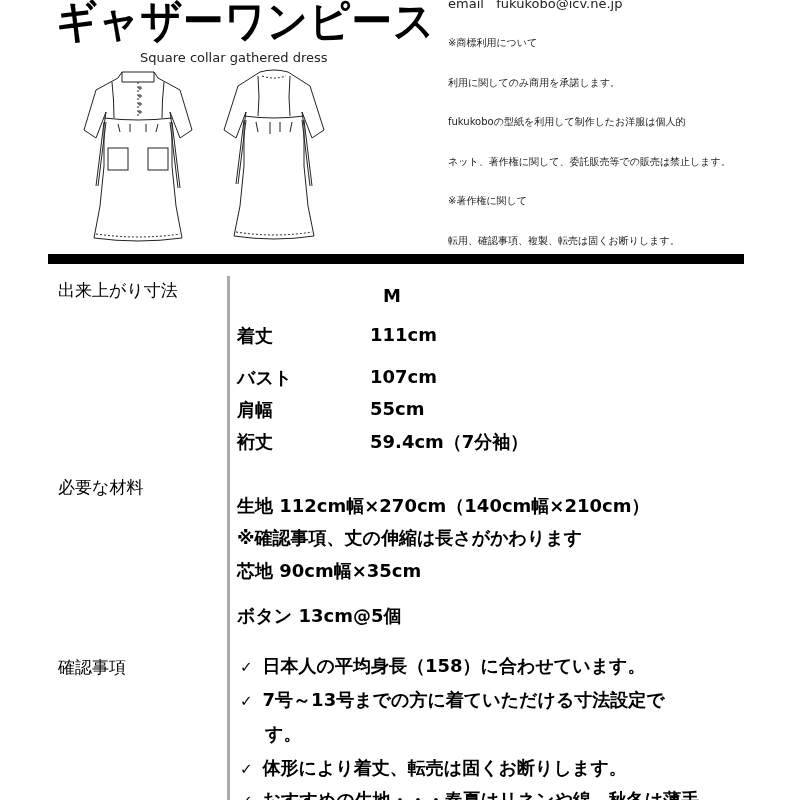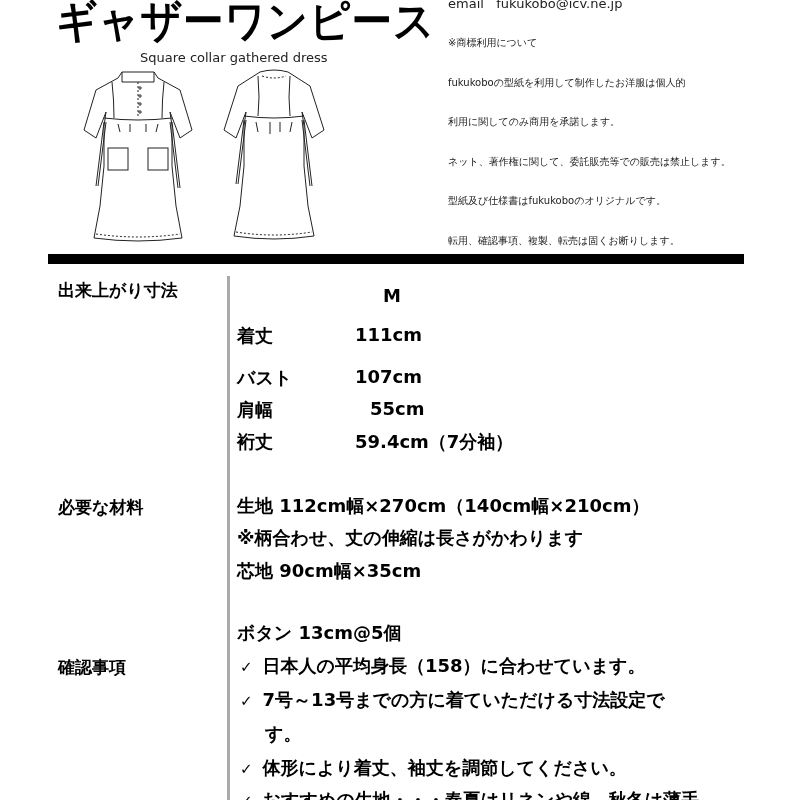"fukukoboの型紙を利用して制作したお洋服は個人的" div.note { order: before "利用に関してのみ商用を承諾します。" -> after "利用に関してのみ商用を承諾します。" }
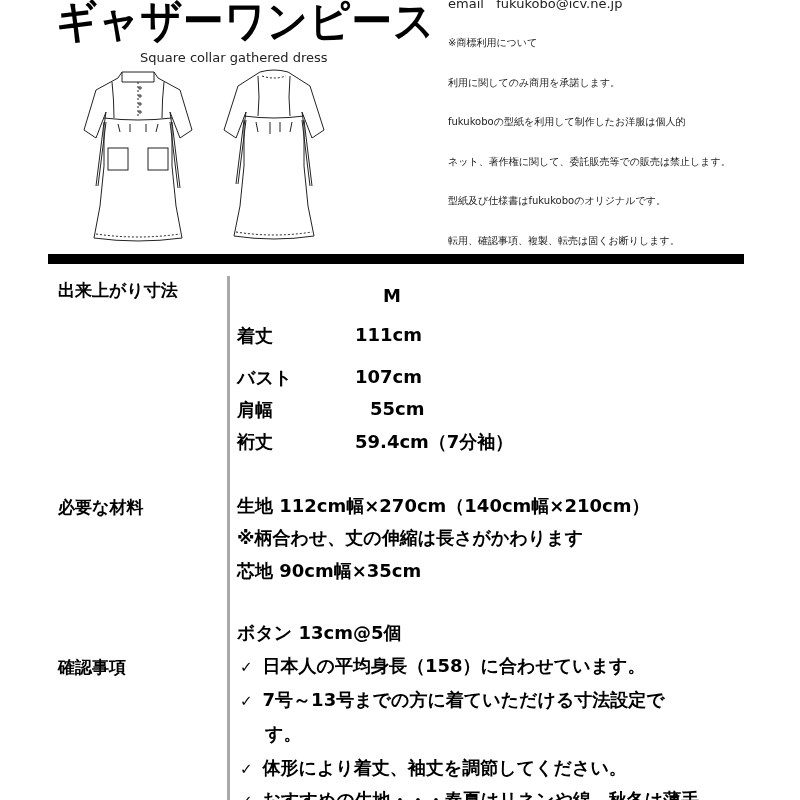"※著作権に関して" div.note { html: none -> <div>※著作権に関して</div> }
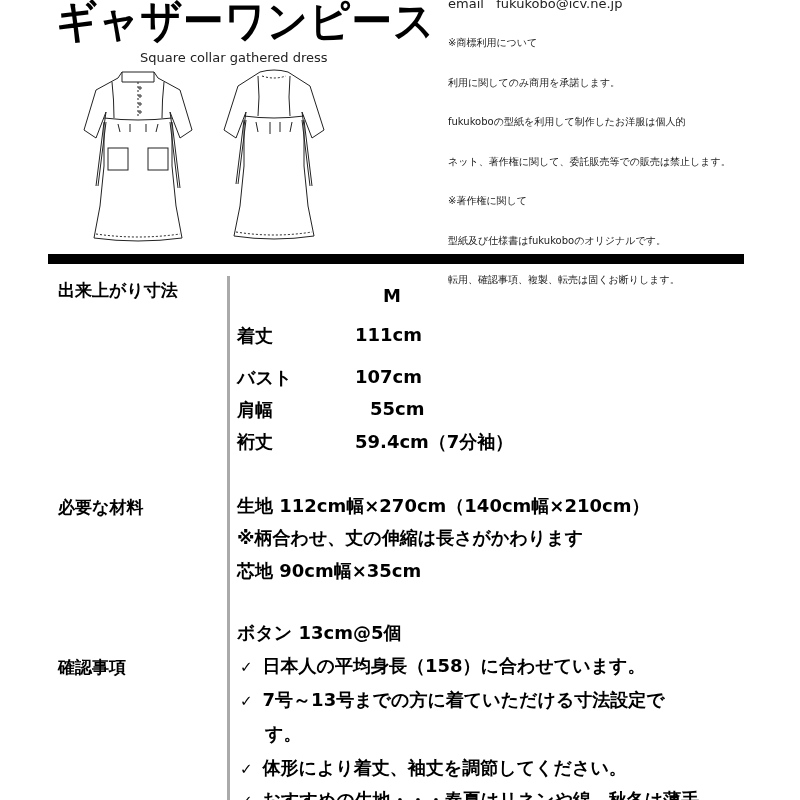"型紙及び仕様書はfukukoboのオリジナルです。" div.note { html: <div>型紙及び仕様書はfukukoboのオリジナルです。</div> -> none }
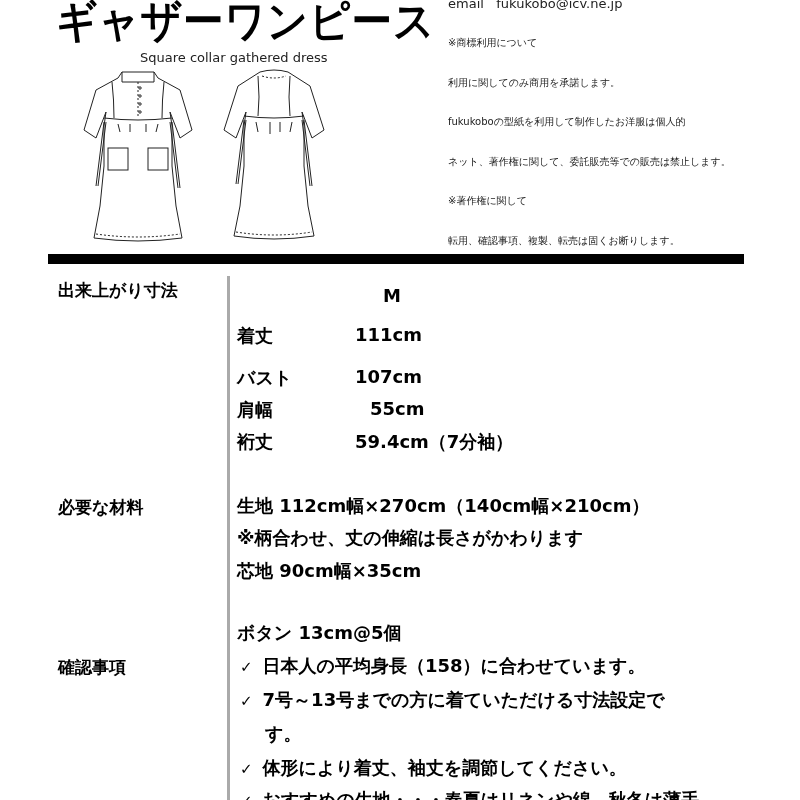"出来上がり寸法" .label { font-weight: bold -> normal }
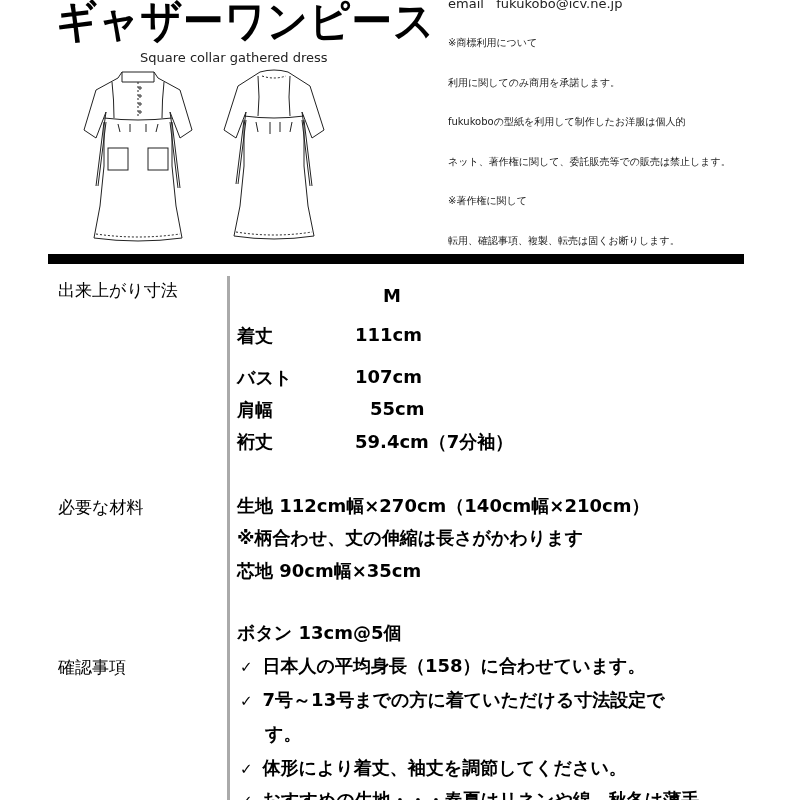"111cm" .meas-val { left: 355px -> 370px }
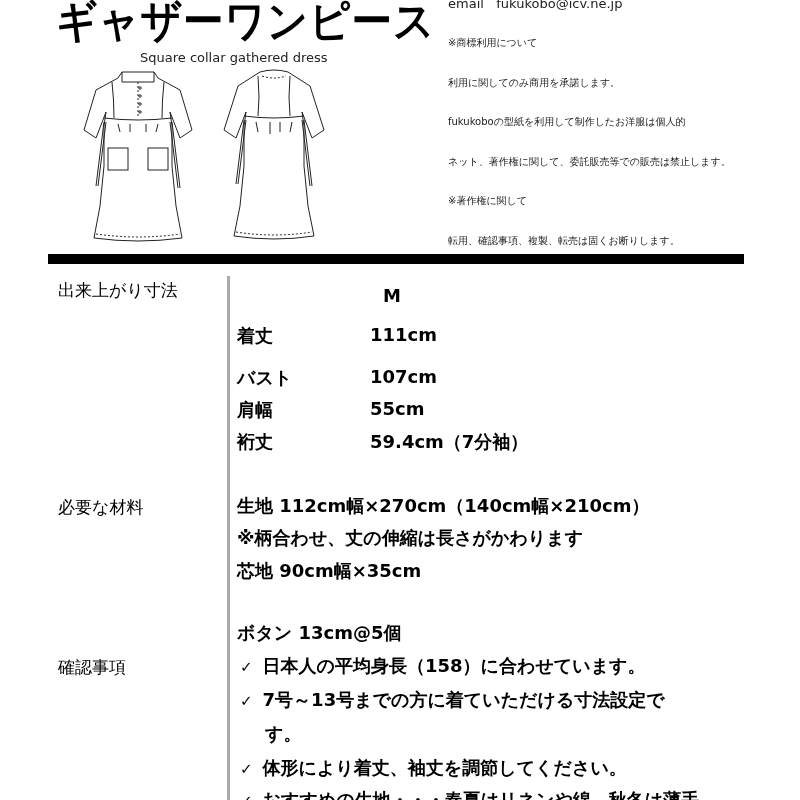"必要な材料" div.label { top: 496px -> 476px }
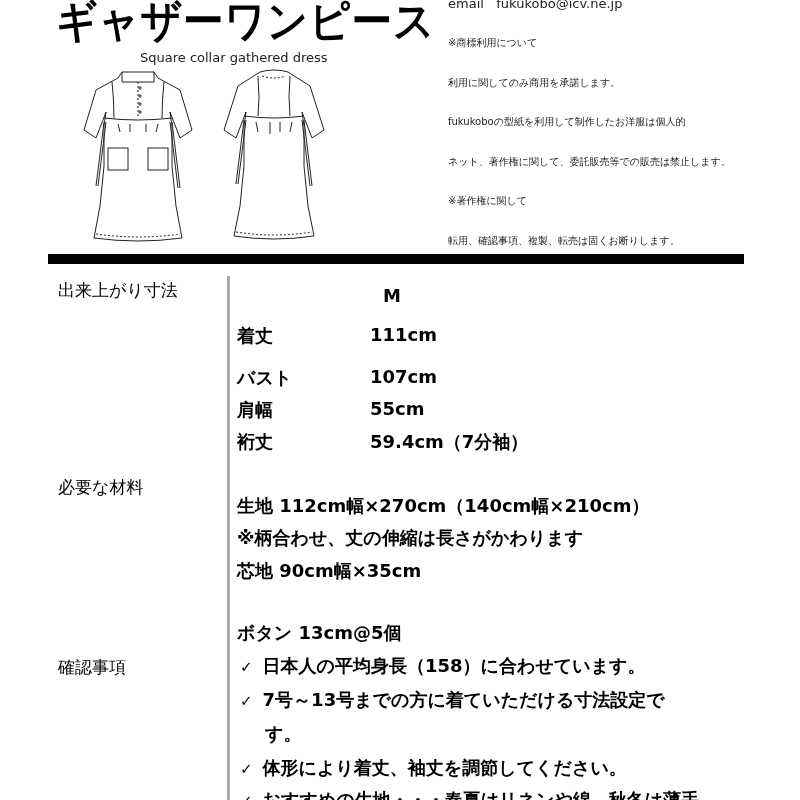"※柄合わせ、丈の伸縮は長さがかわります" div.row { text: 柄合わせ -> 確認事項 }
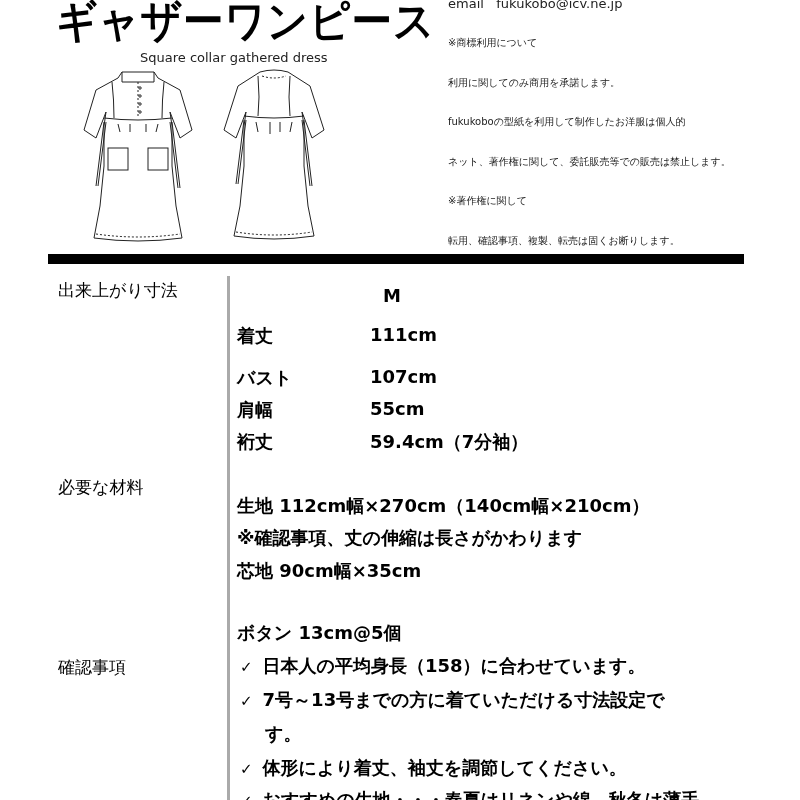"ボタン 13cm@5個" div.row { top: 621px -> 604px }
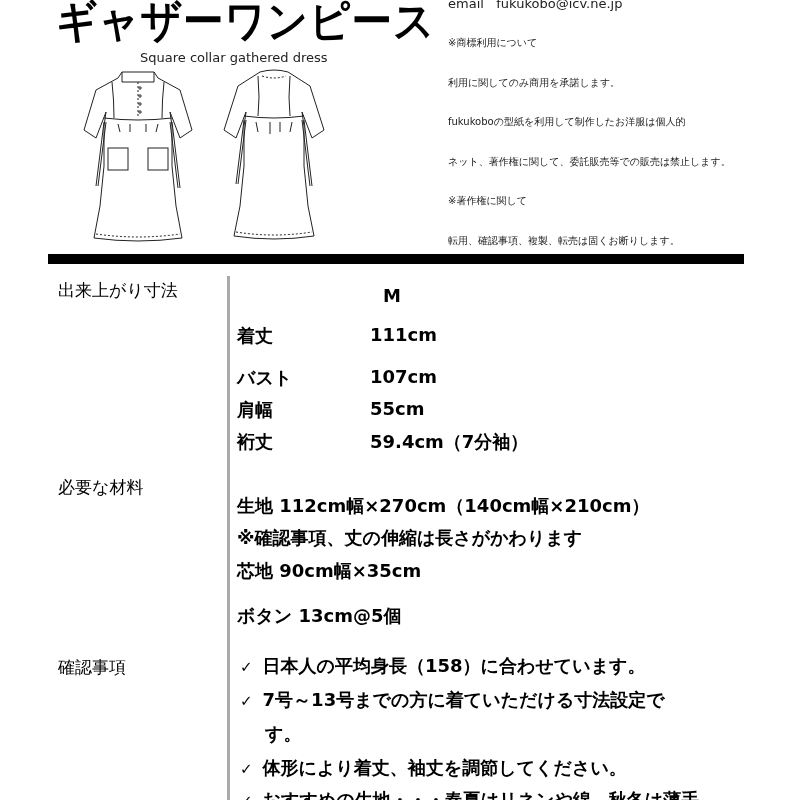"体形により着丈、袖丈を調節してください。" span { text: 袖丈を調節してください -> 転売は固くお断りします }
